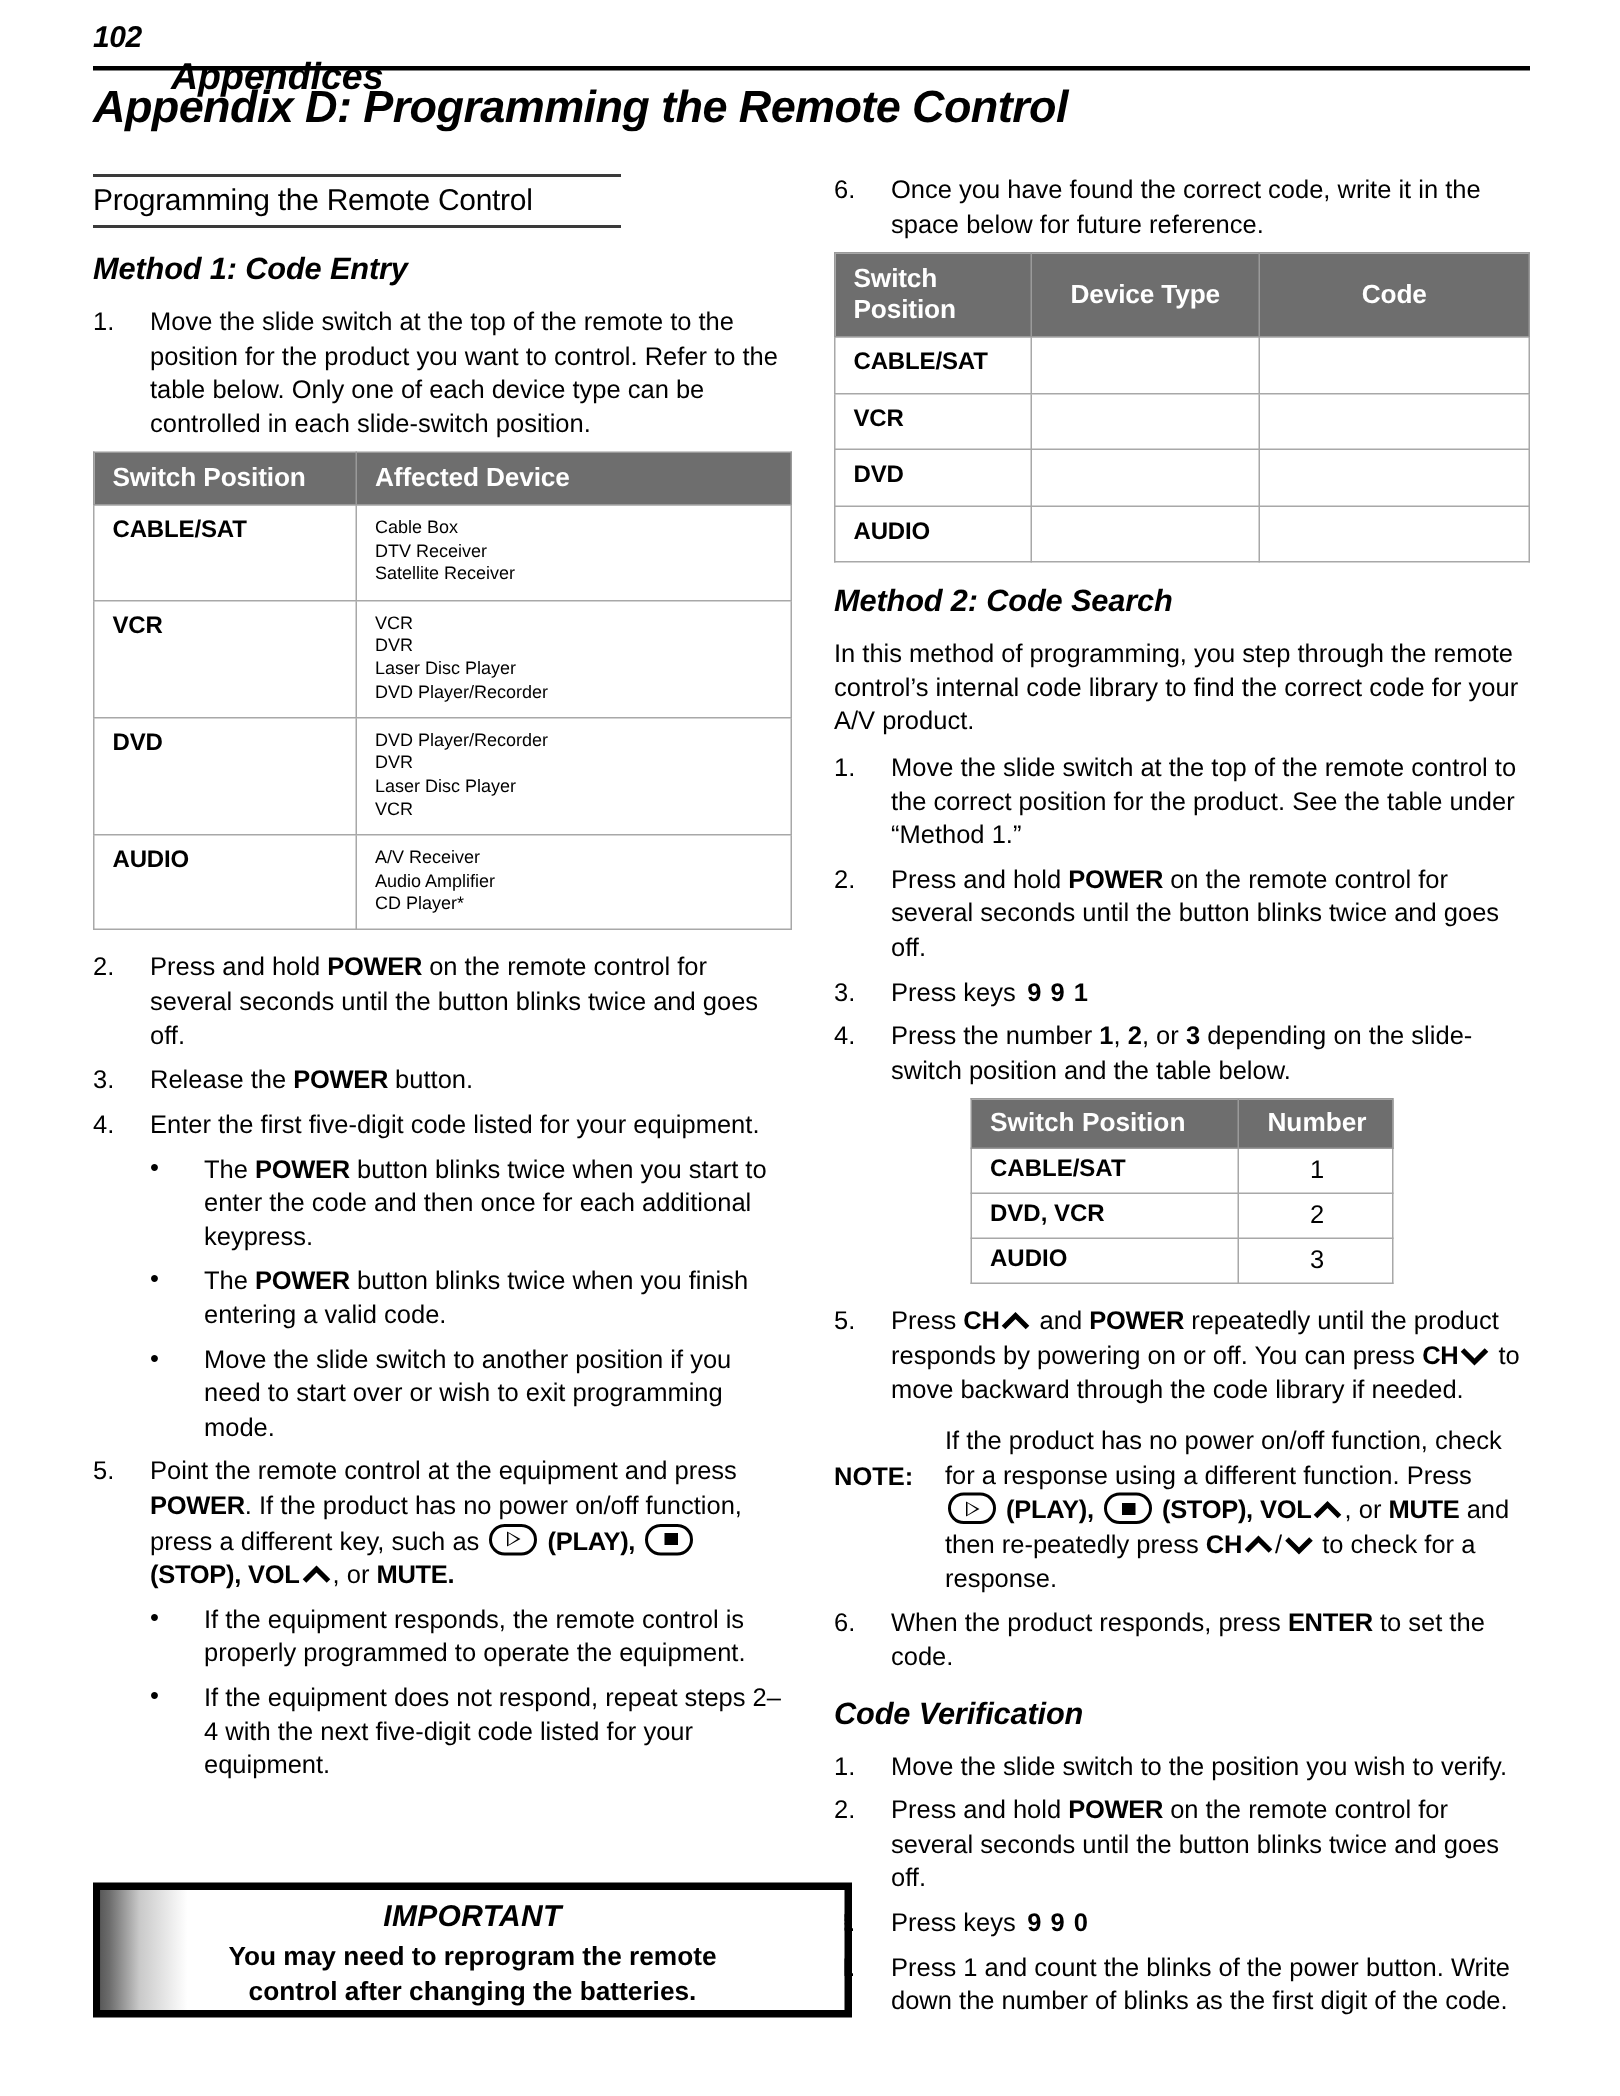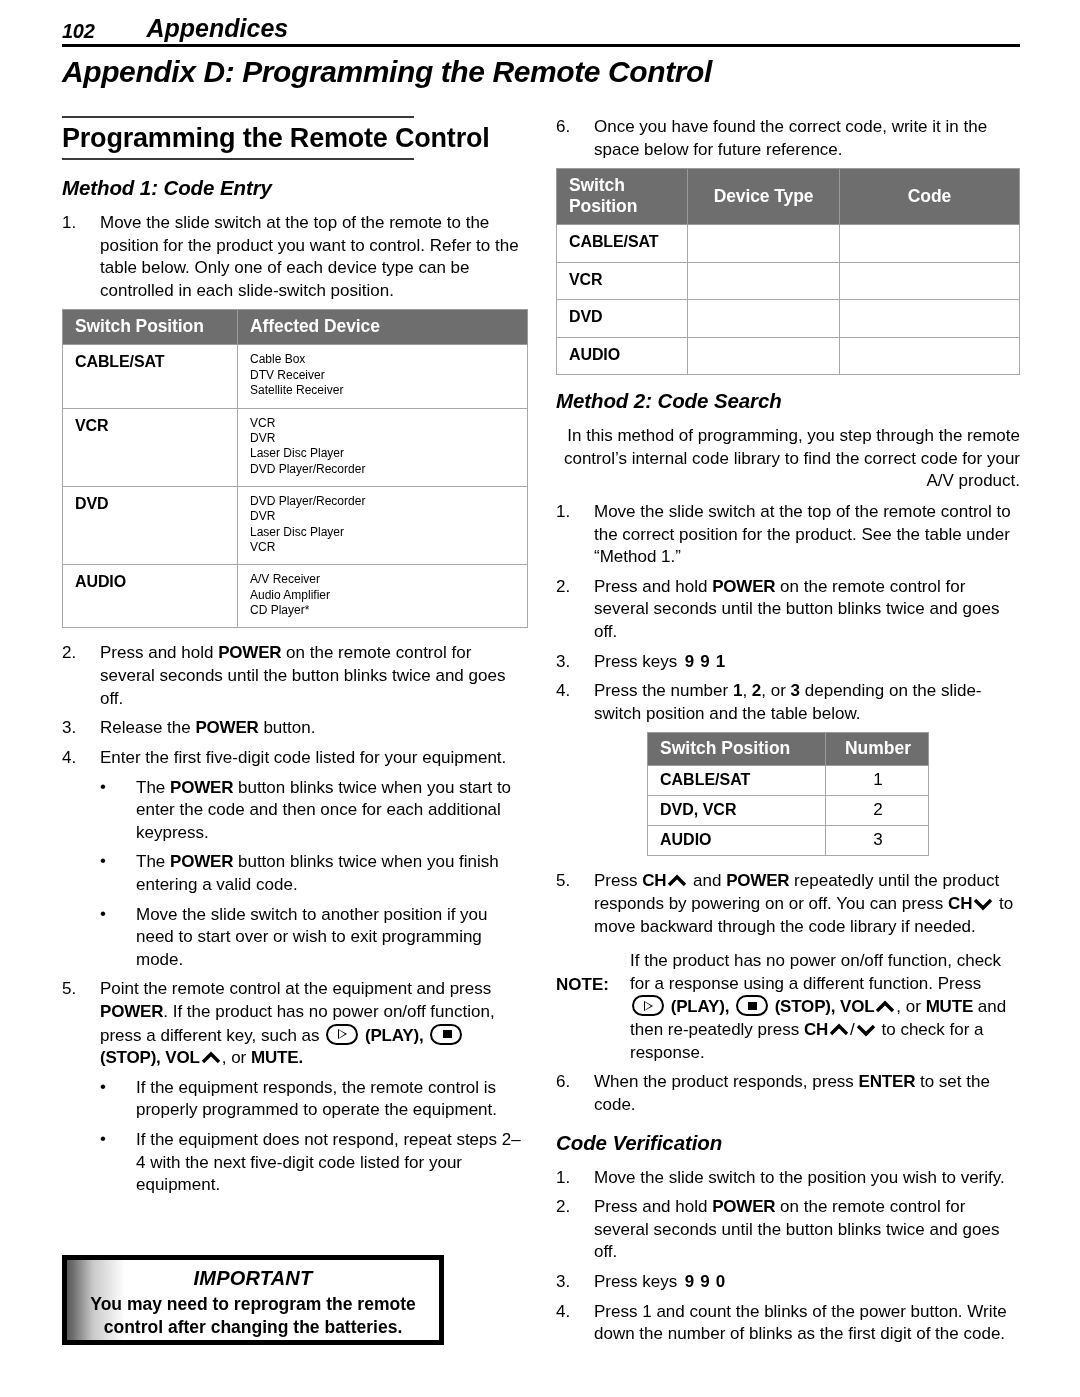"102" .running-head { align-items: flex-end -> flex-start; flex-direction: none -> column }
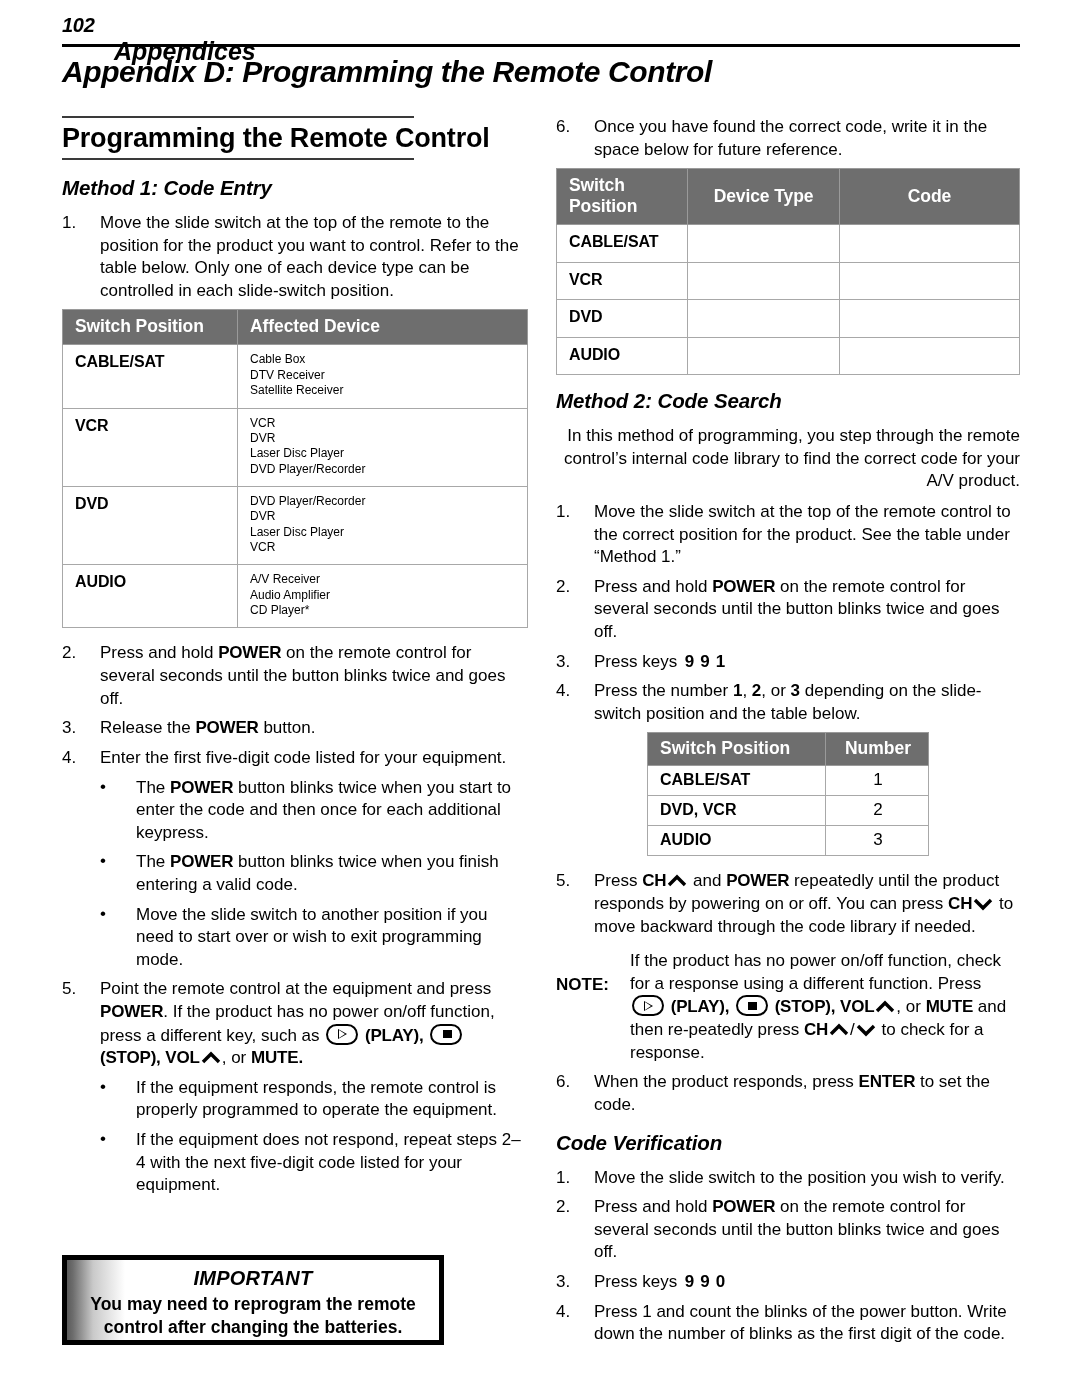"Programming the Remote Control" .sect-head { font-size: 27px -> 20px; font-weight: bold -> normal }
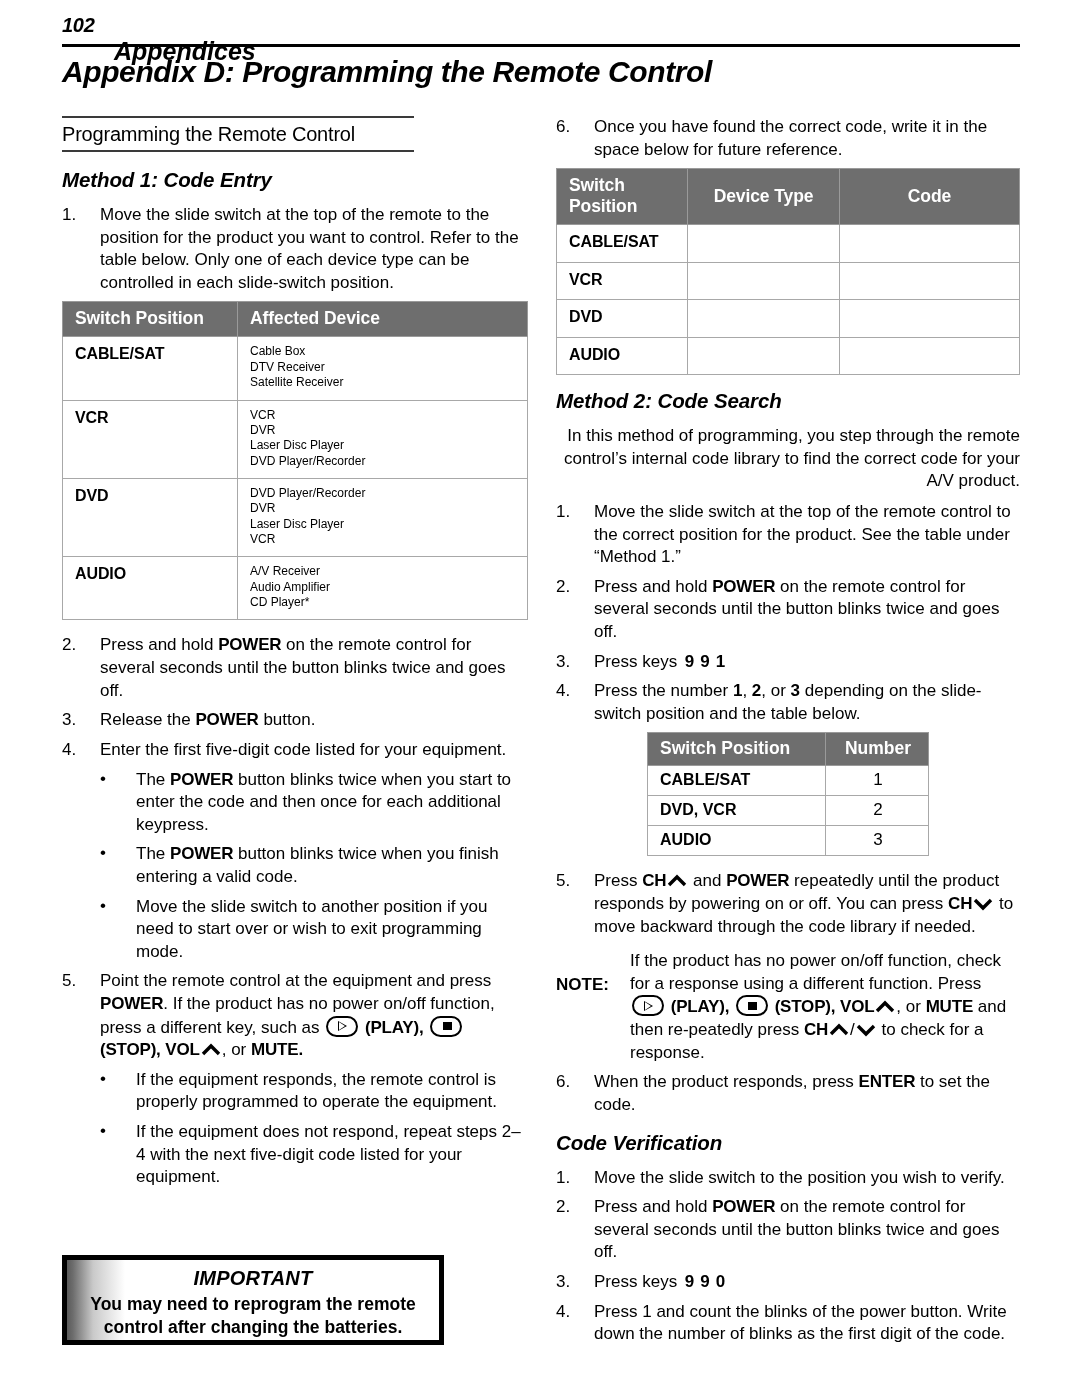"In this method of programming," .para { text-align: right -> none }
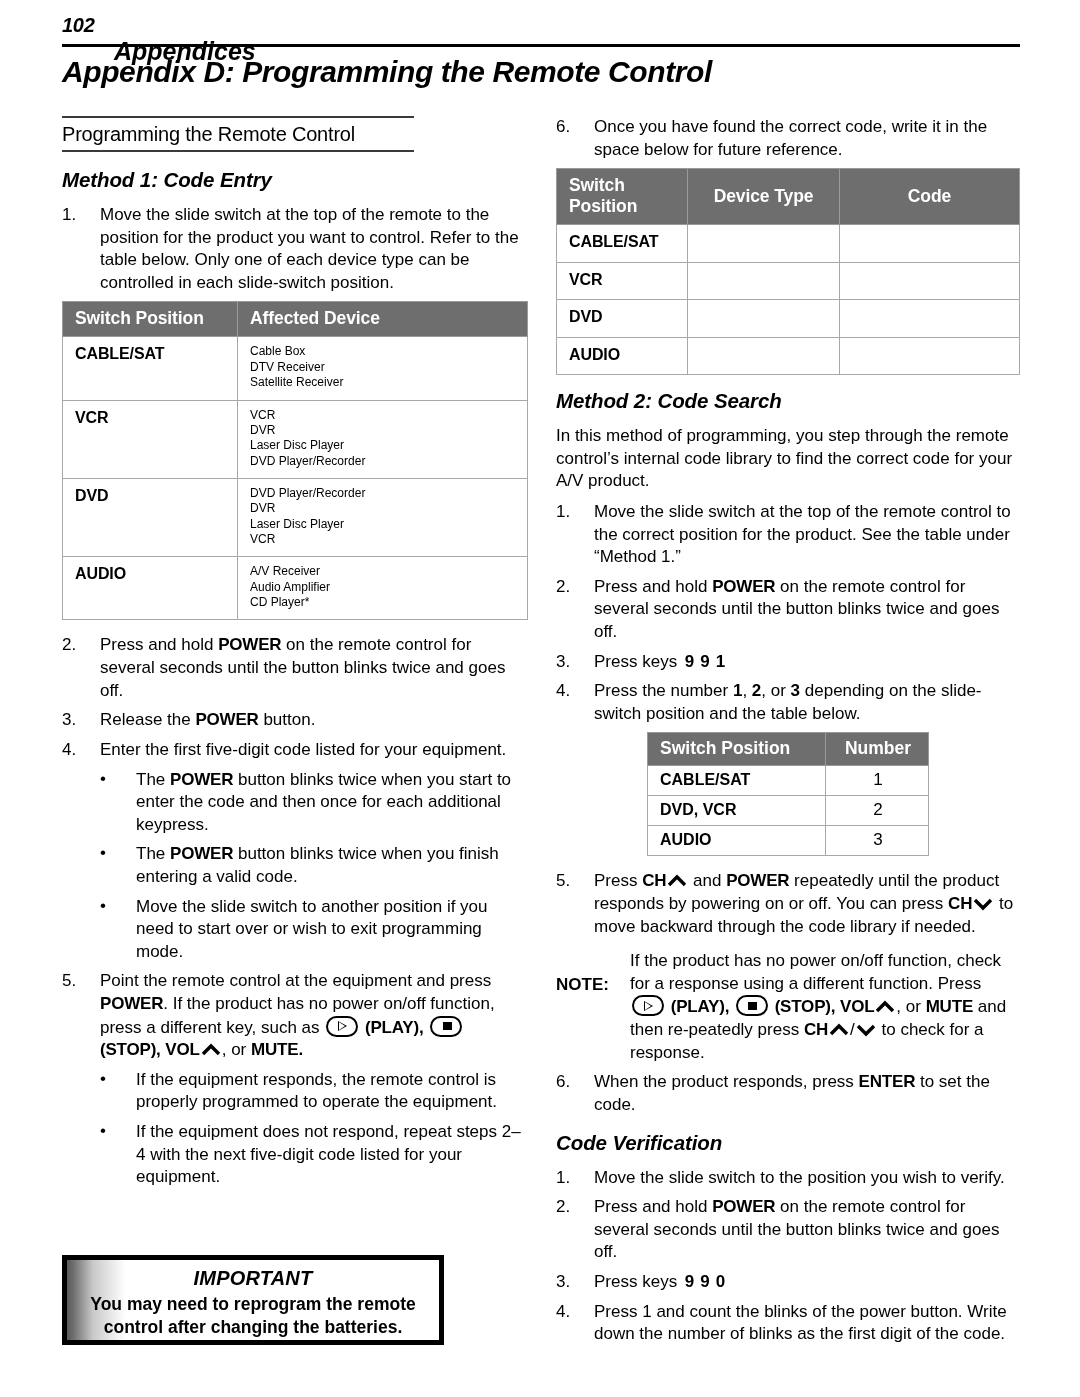"IMPORTANT" .important-box { width: 382px -> 506px }
